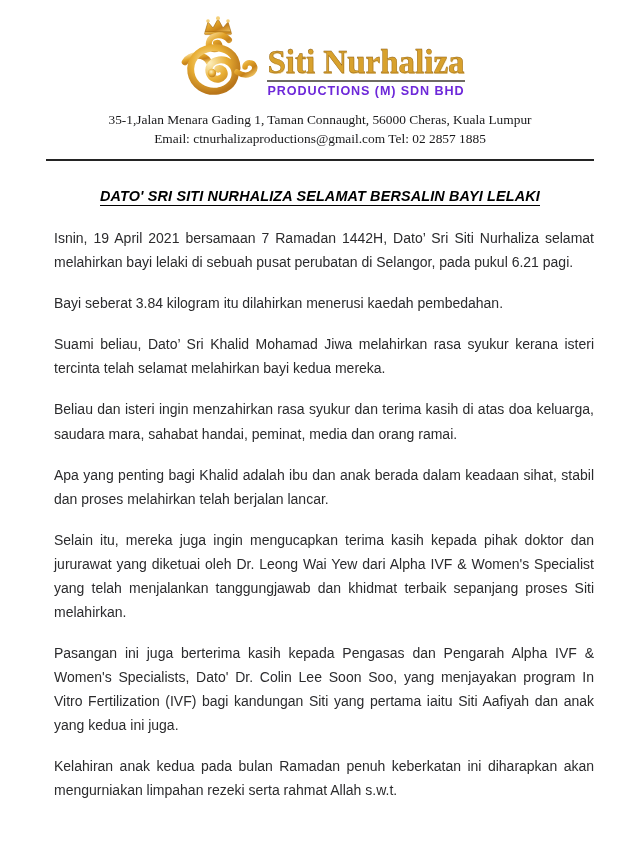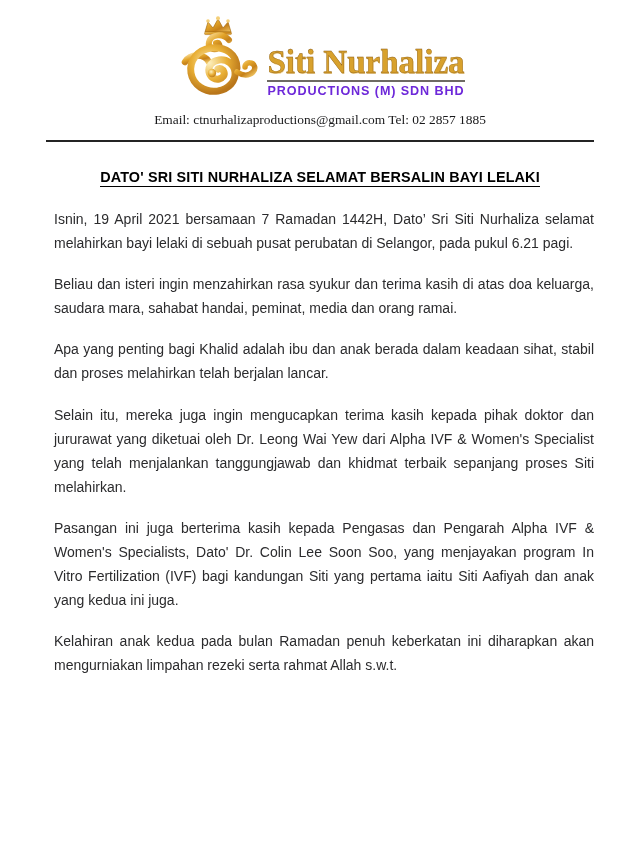"35-1,Jalan Menara Gading 1, Taman" div.line { html: none -> <div>35-1,Jalan Menara Gading 1, Taman Connaught, 56000 Cheras, Kuala Lumpur</div> }
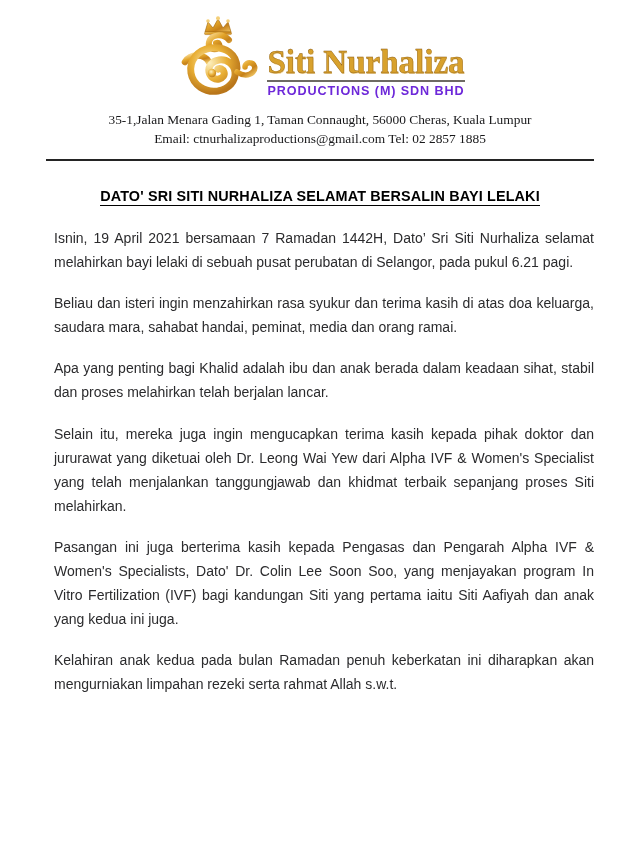"DATO' SRI SITI NURHALIZA SELAMAT" .doc-title { font-style: none -> italic }
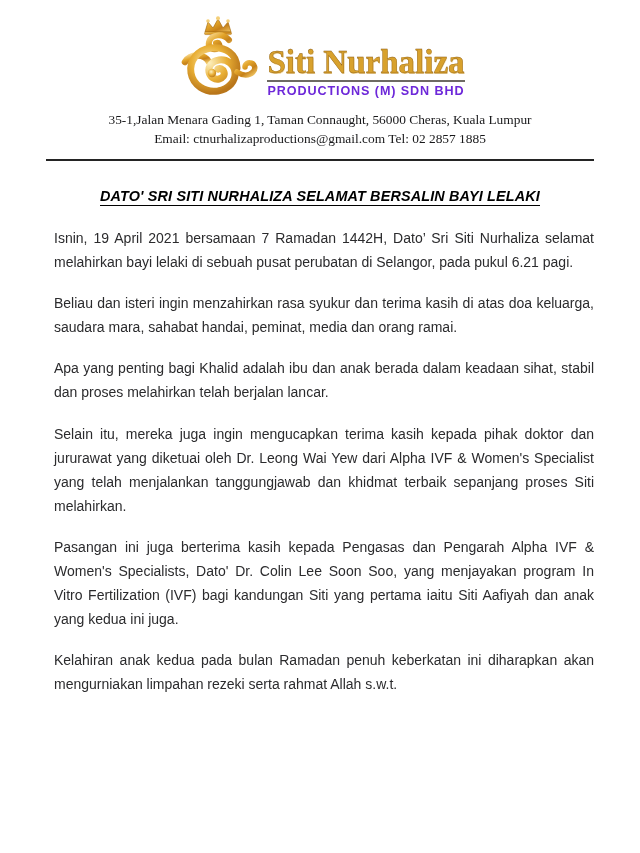"Bayi seberat 3.84 kilogram itu" p.para { html: none -> <p>Bayi seberat 3.84 kilogram itu dilahirkan menerusi kaedah pembedahan.</p> }
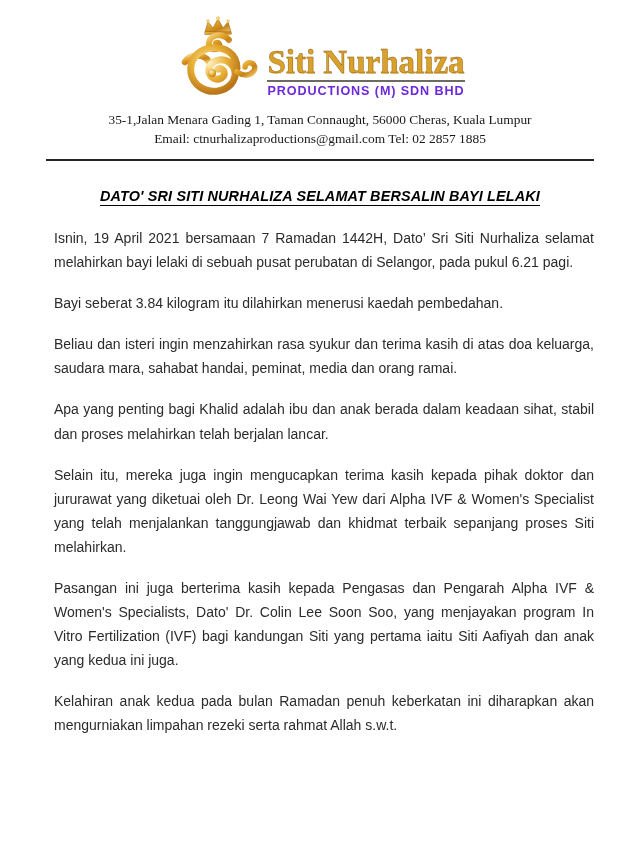"Suami beliau, Dato’ Sri Khalid" p.para { html: none -> <p>Suami beliau, Dato’ Sri Khalid Mohamad Jiwa melahirkan rasa syukur kerana isteri tercinta telah selamat melahirkan bayi kedua mereka.</p> }
